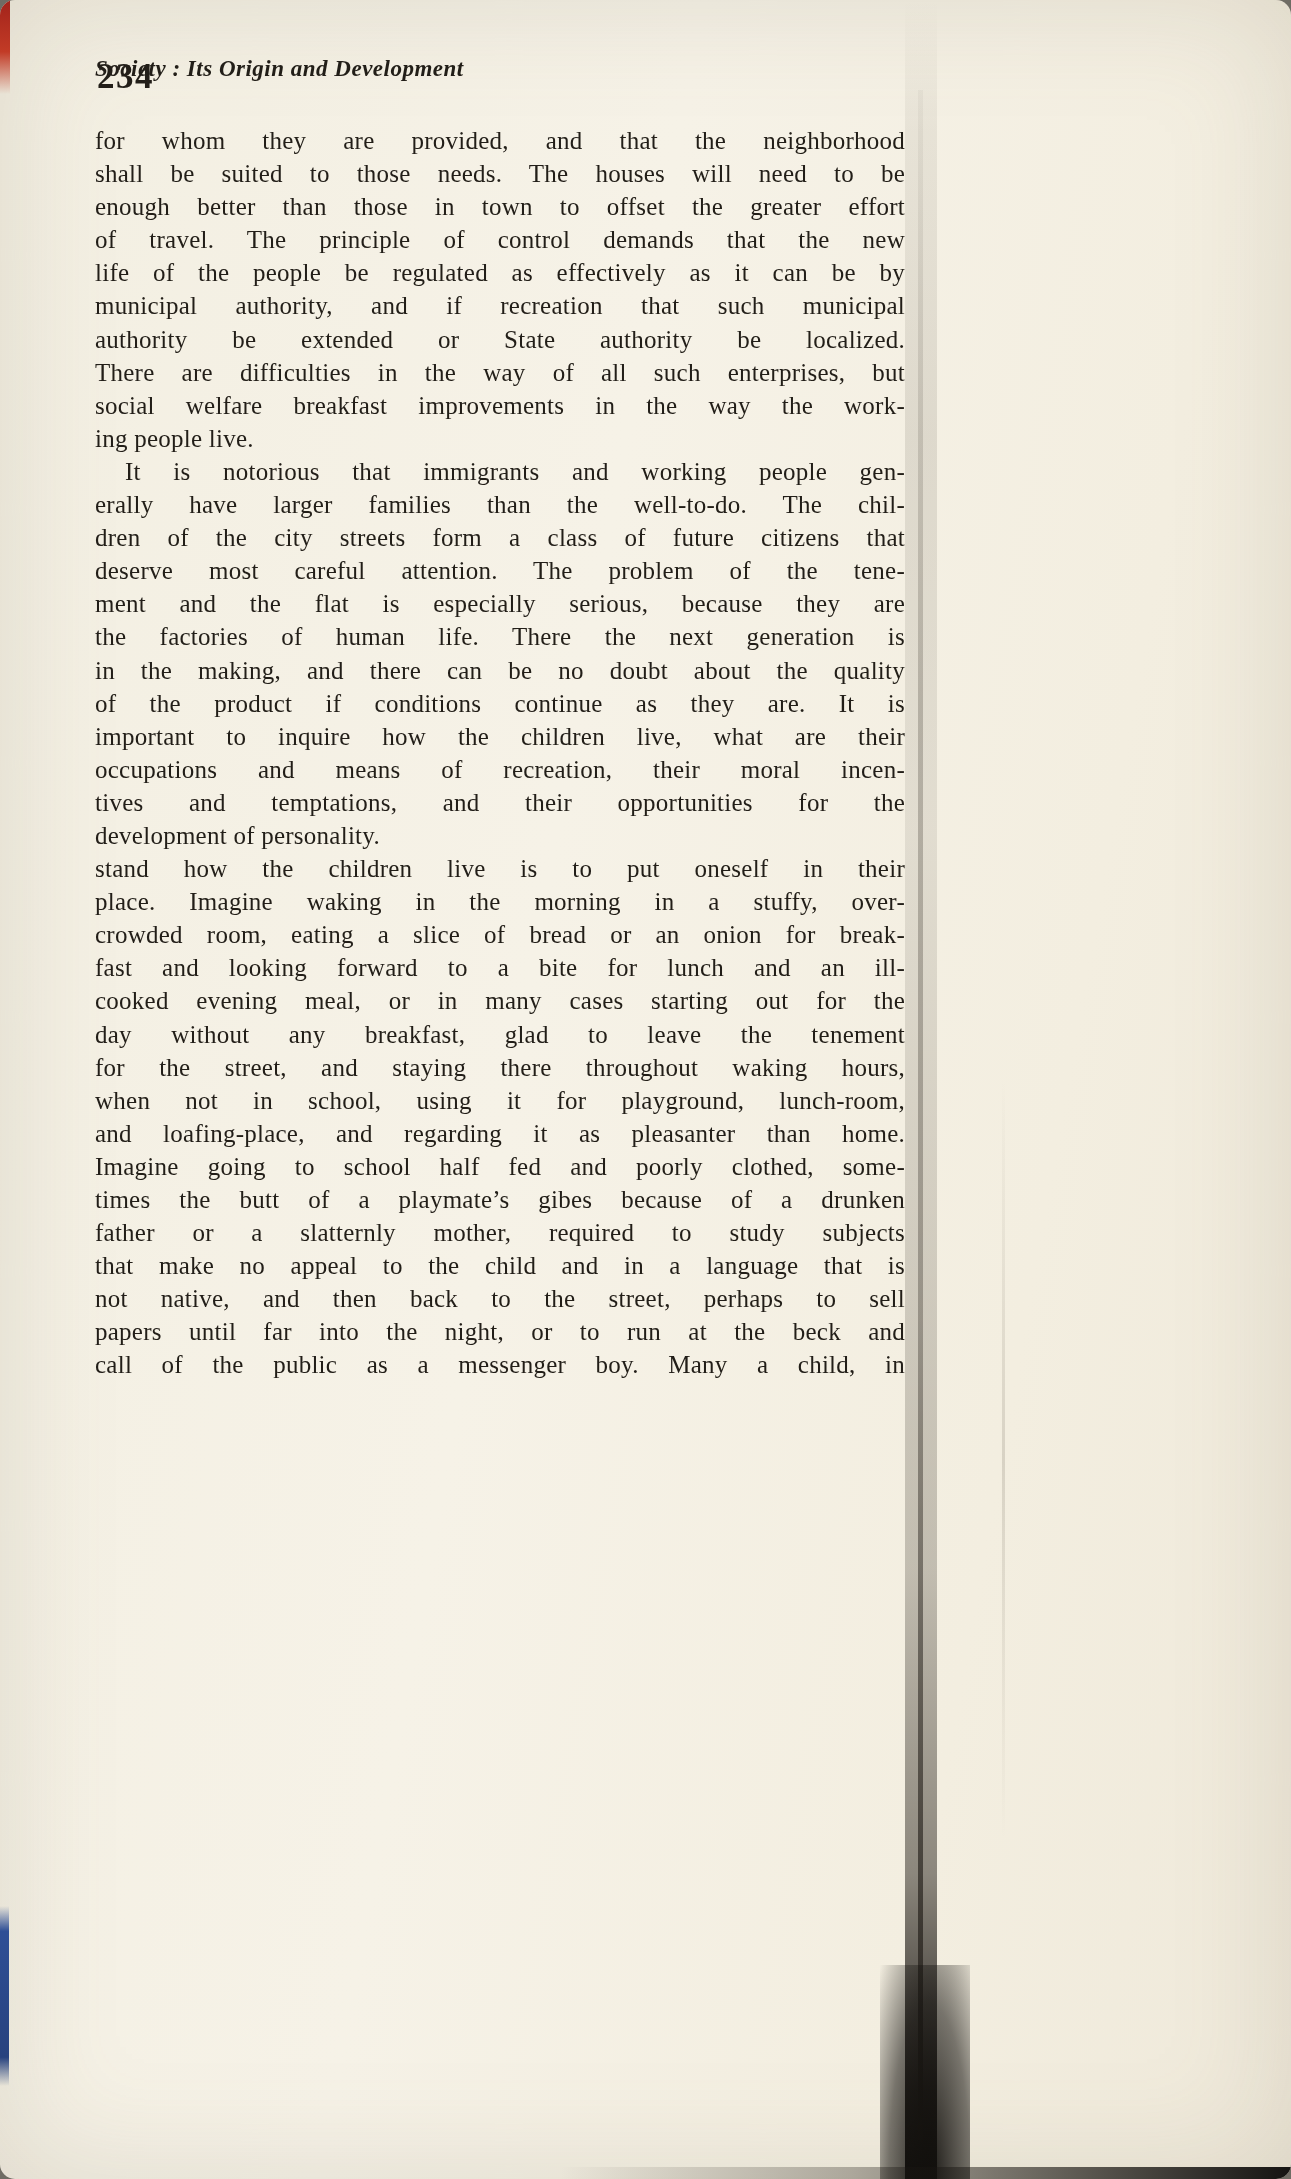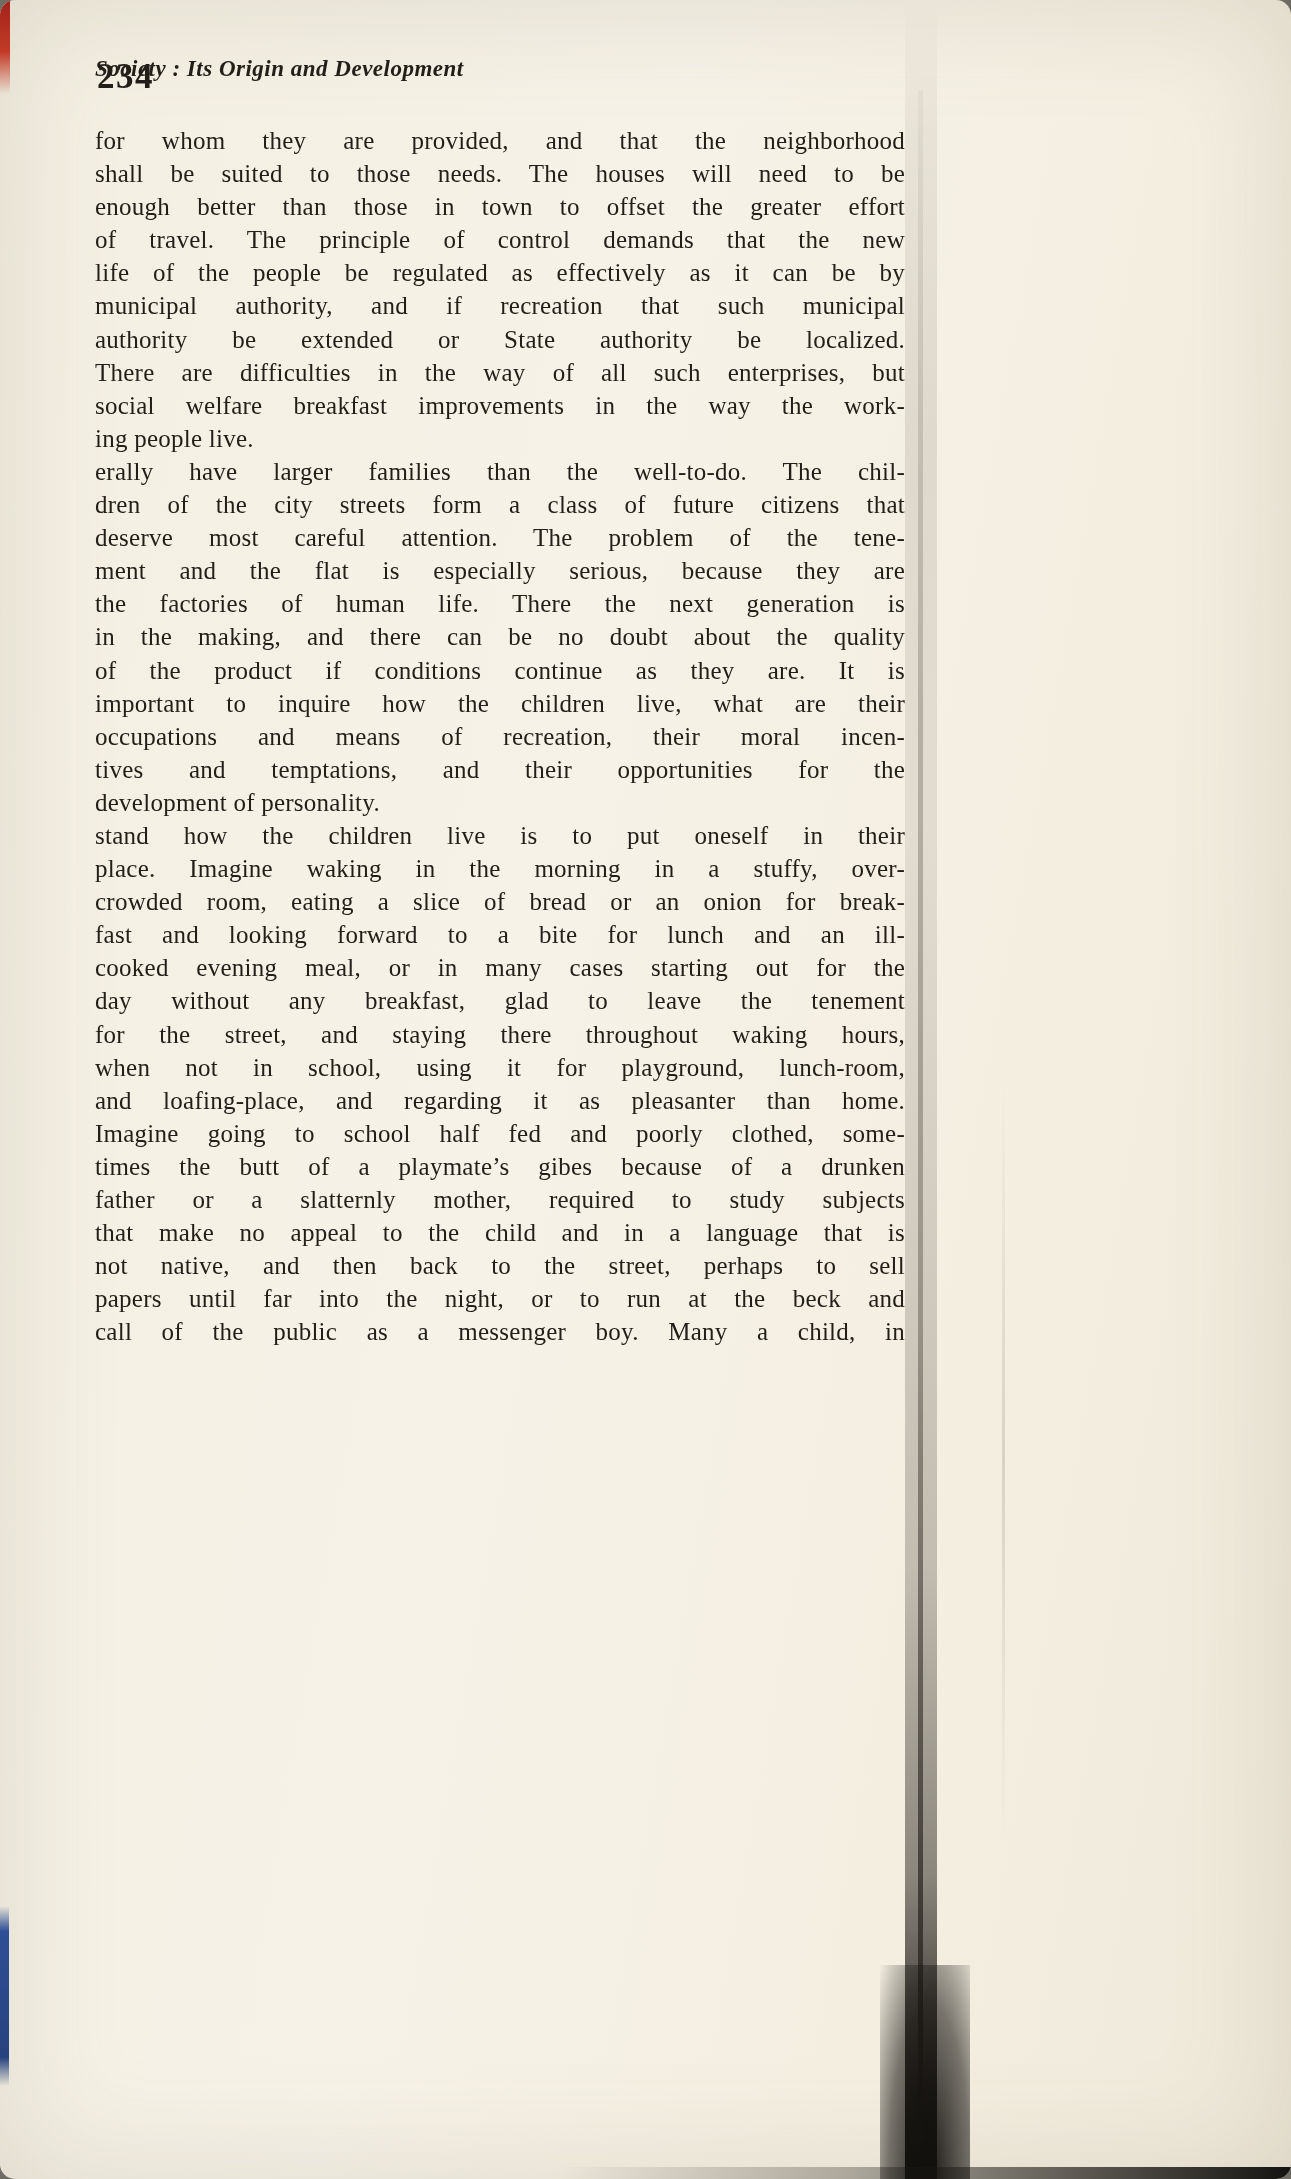"It is notorious that immigrants" div.line { html: none -> <div>It is notorious that immigrants and working people gen-</div> }
